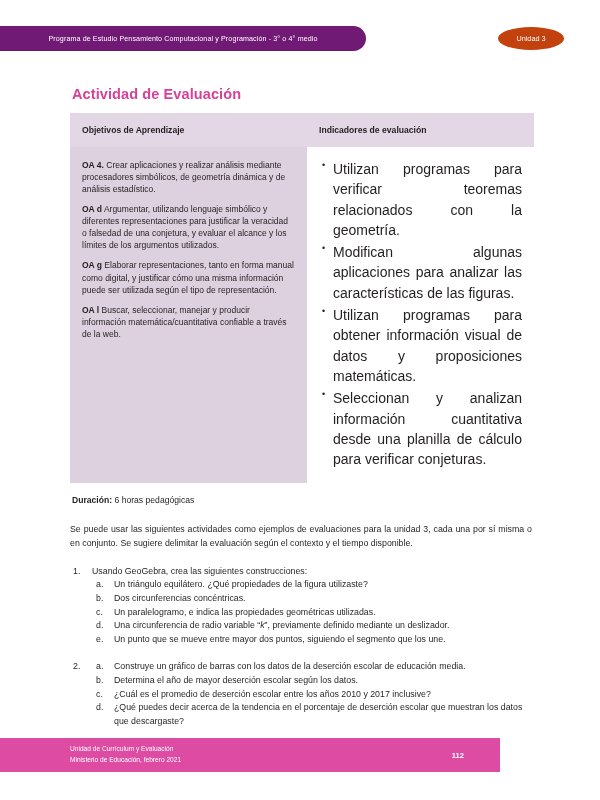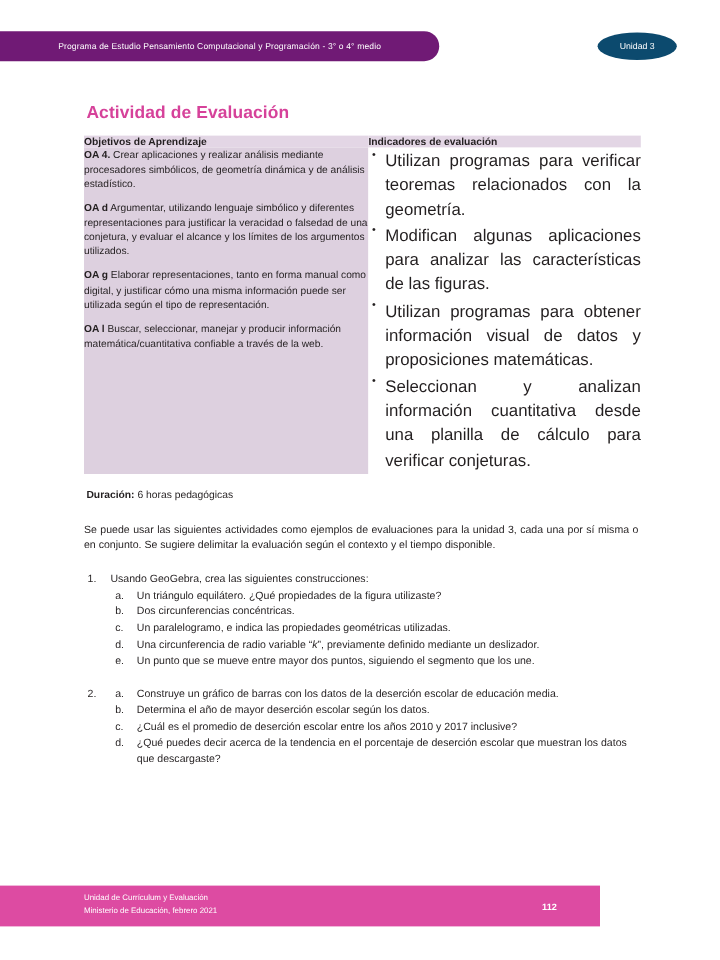"Unidad 3" .unit-badge { background: #0c4a6e -> #c2410c }
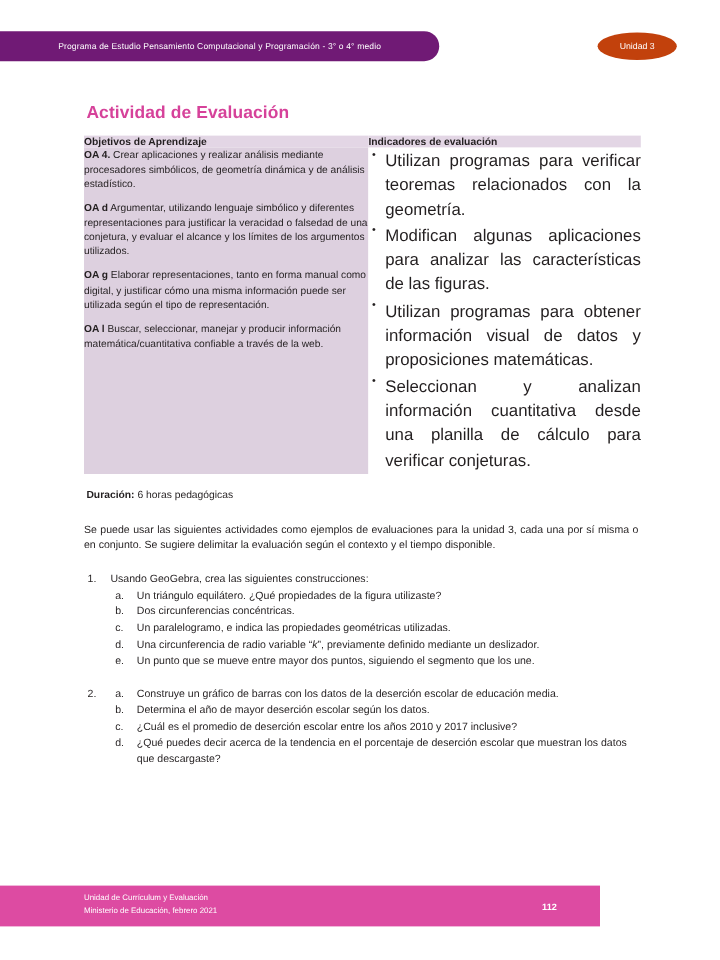"Objetivos de Aprendizaje" .oa-table th, .oa-table td { padding: 0 -> 12px }
